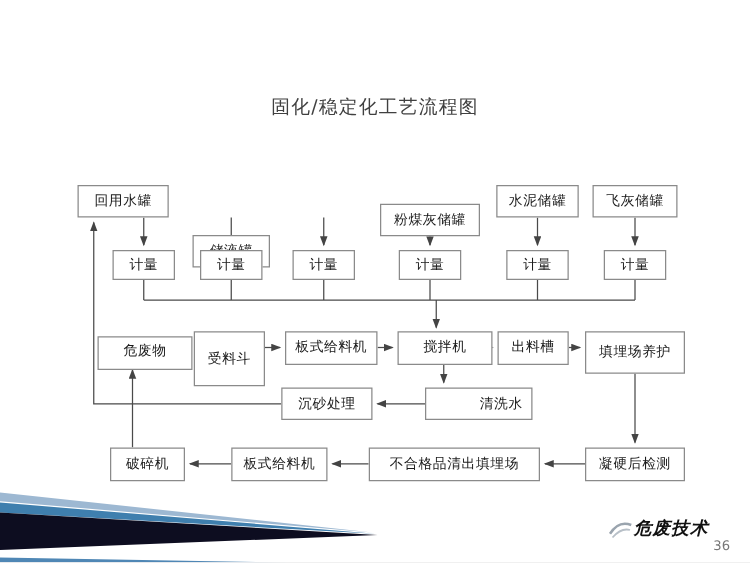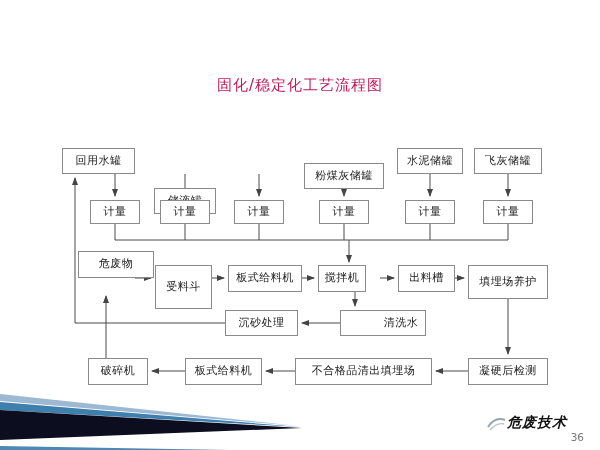"固化/稳定化工艺流程图" .title { color: #be185d -> #404040 }
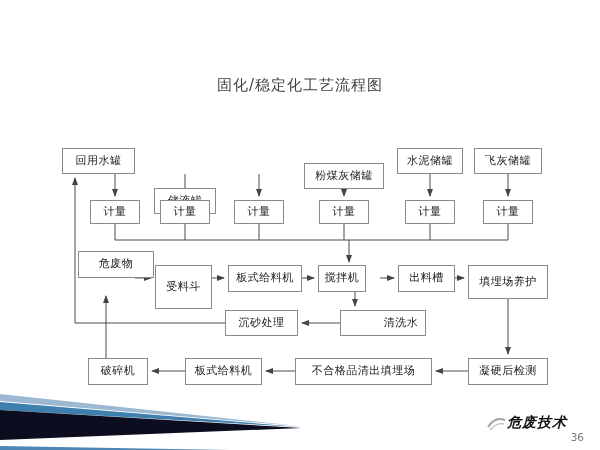"危废物" div.fbox { top: 251px -> 269px }
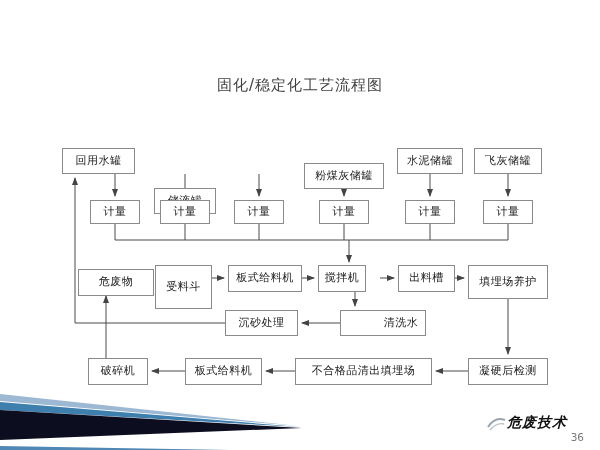"搅拌机" div.fbox { width: 48px -> 76px }
